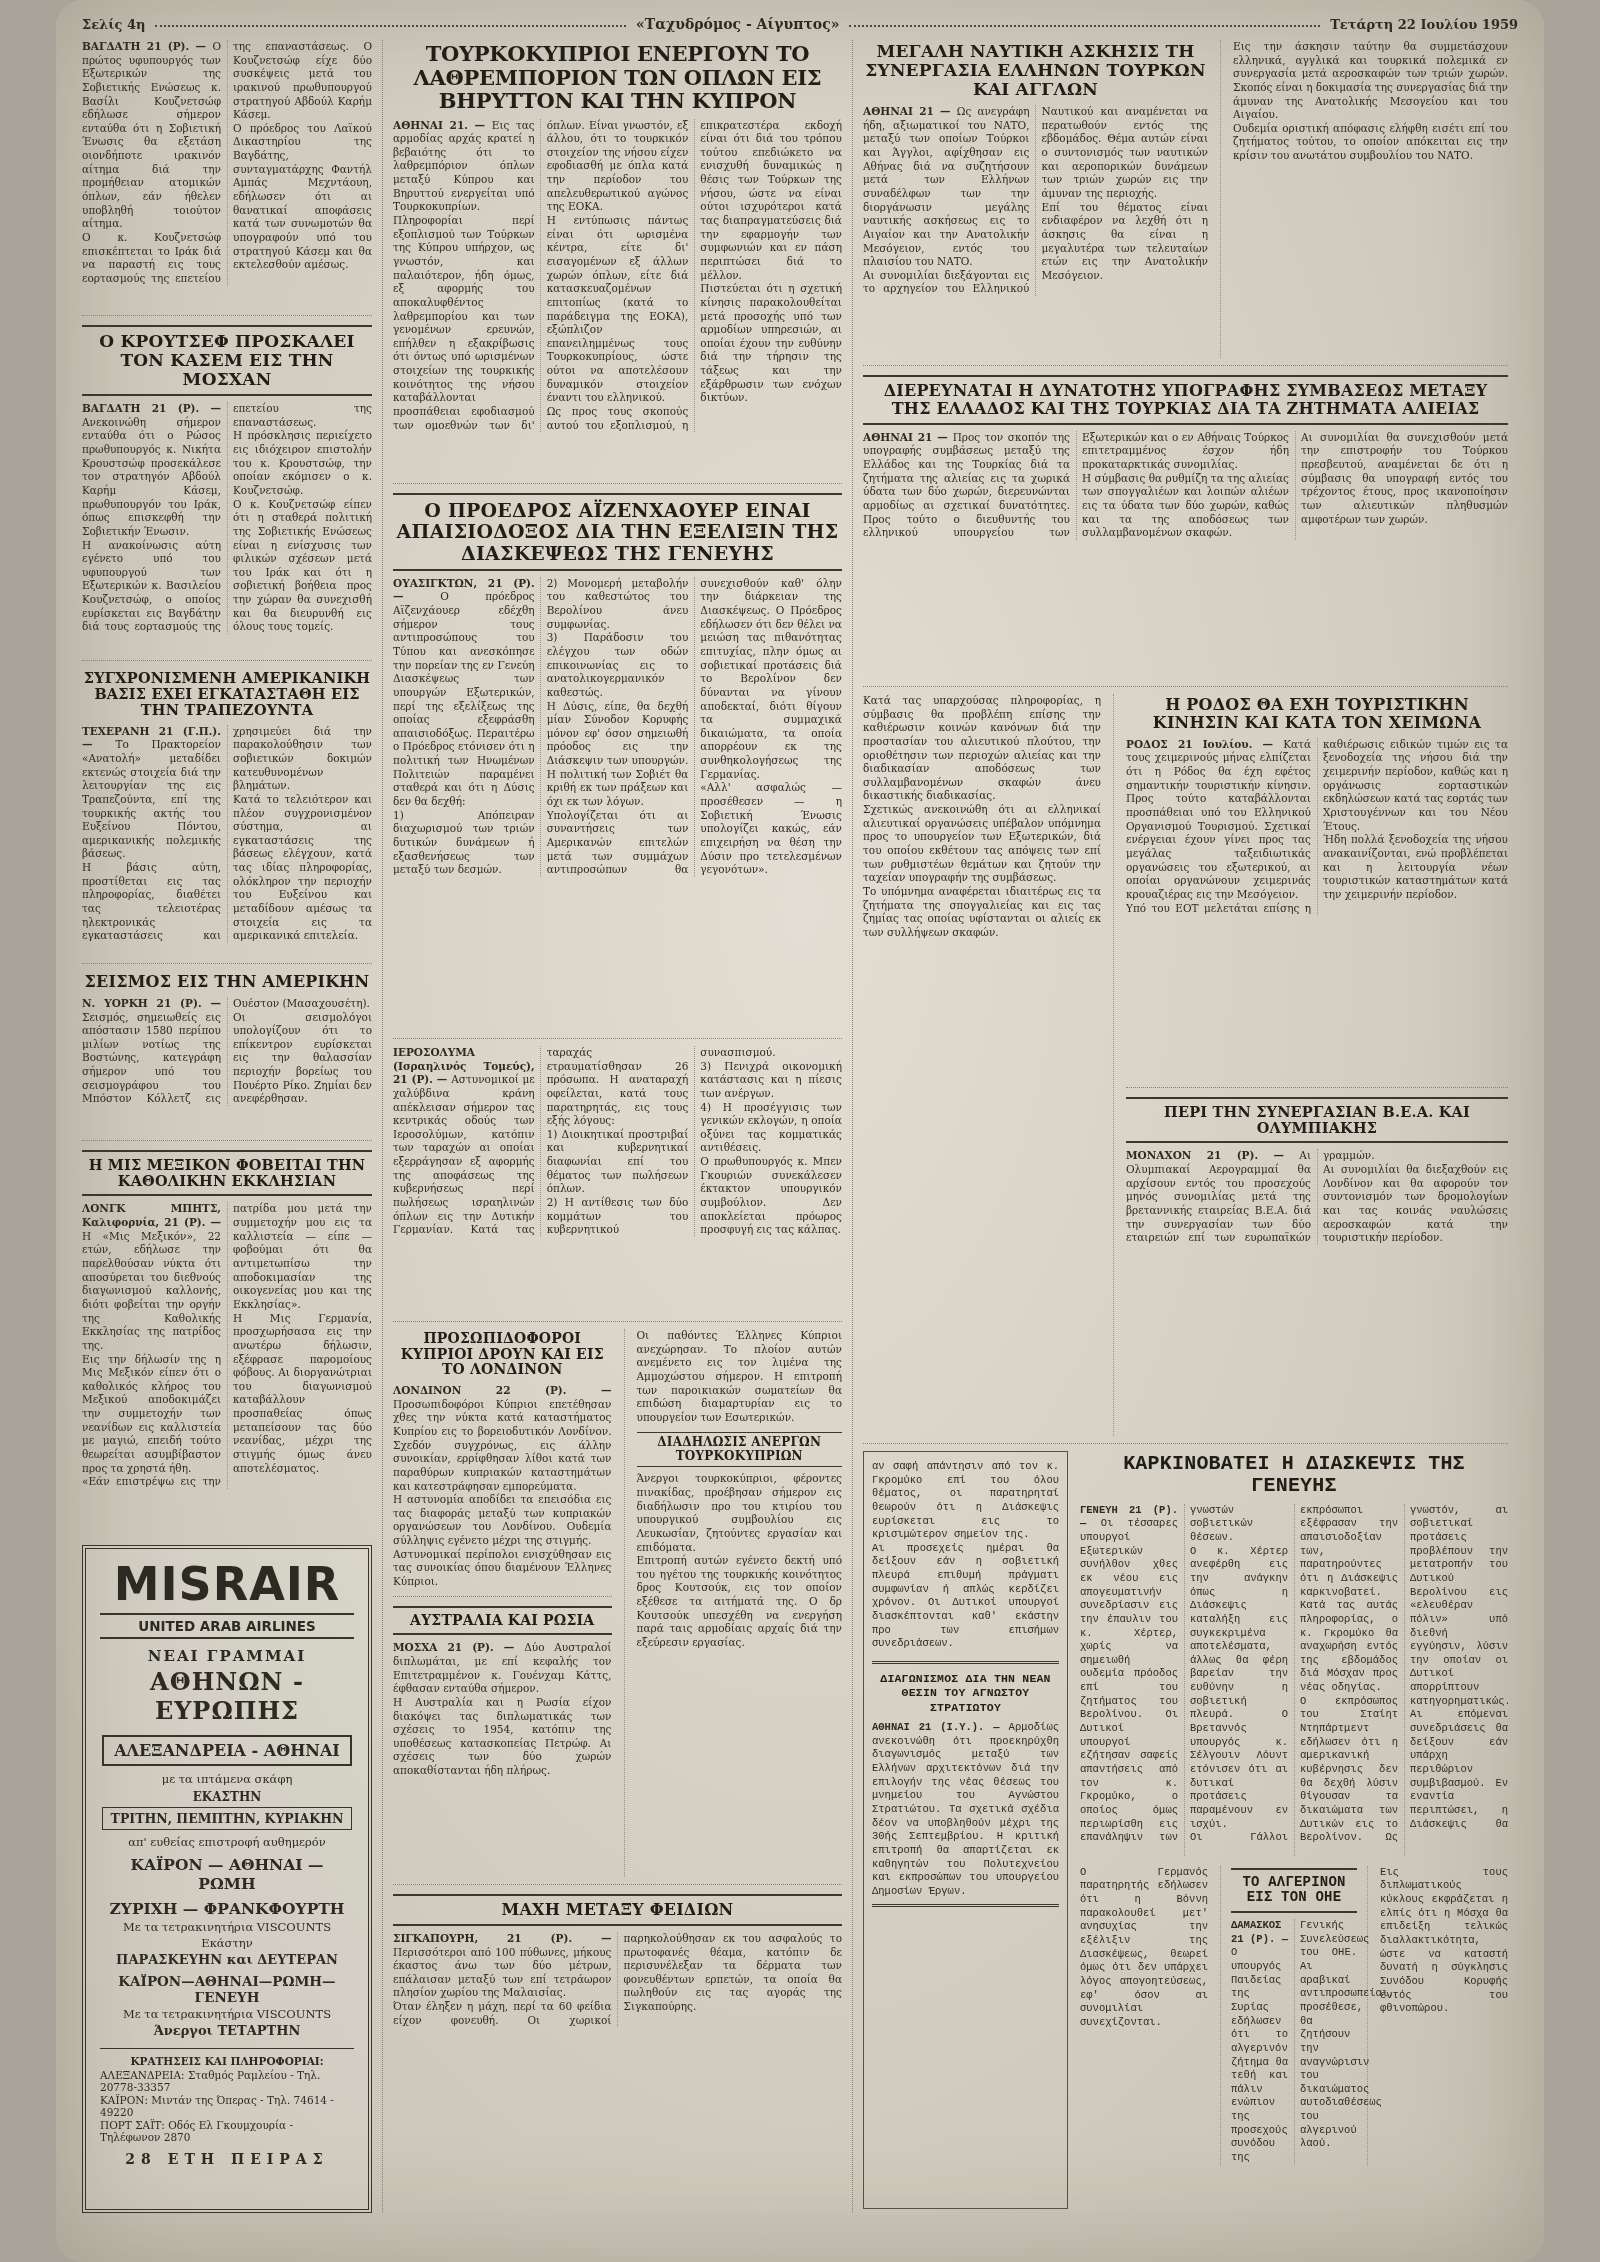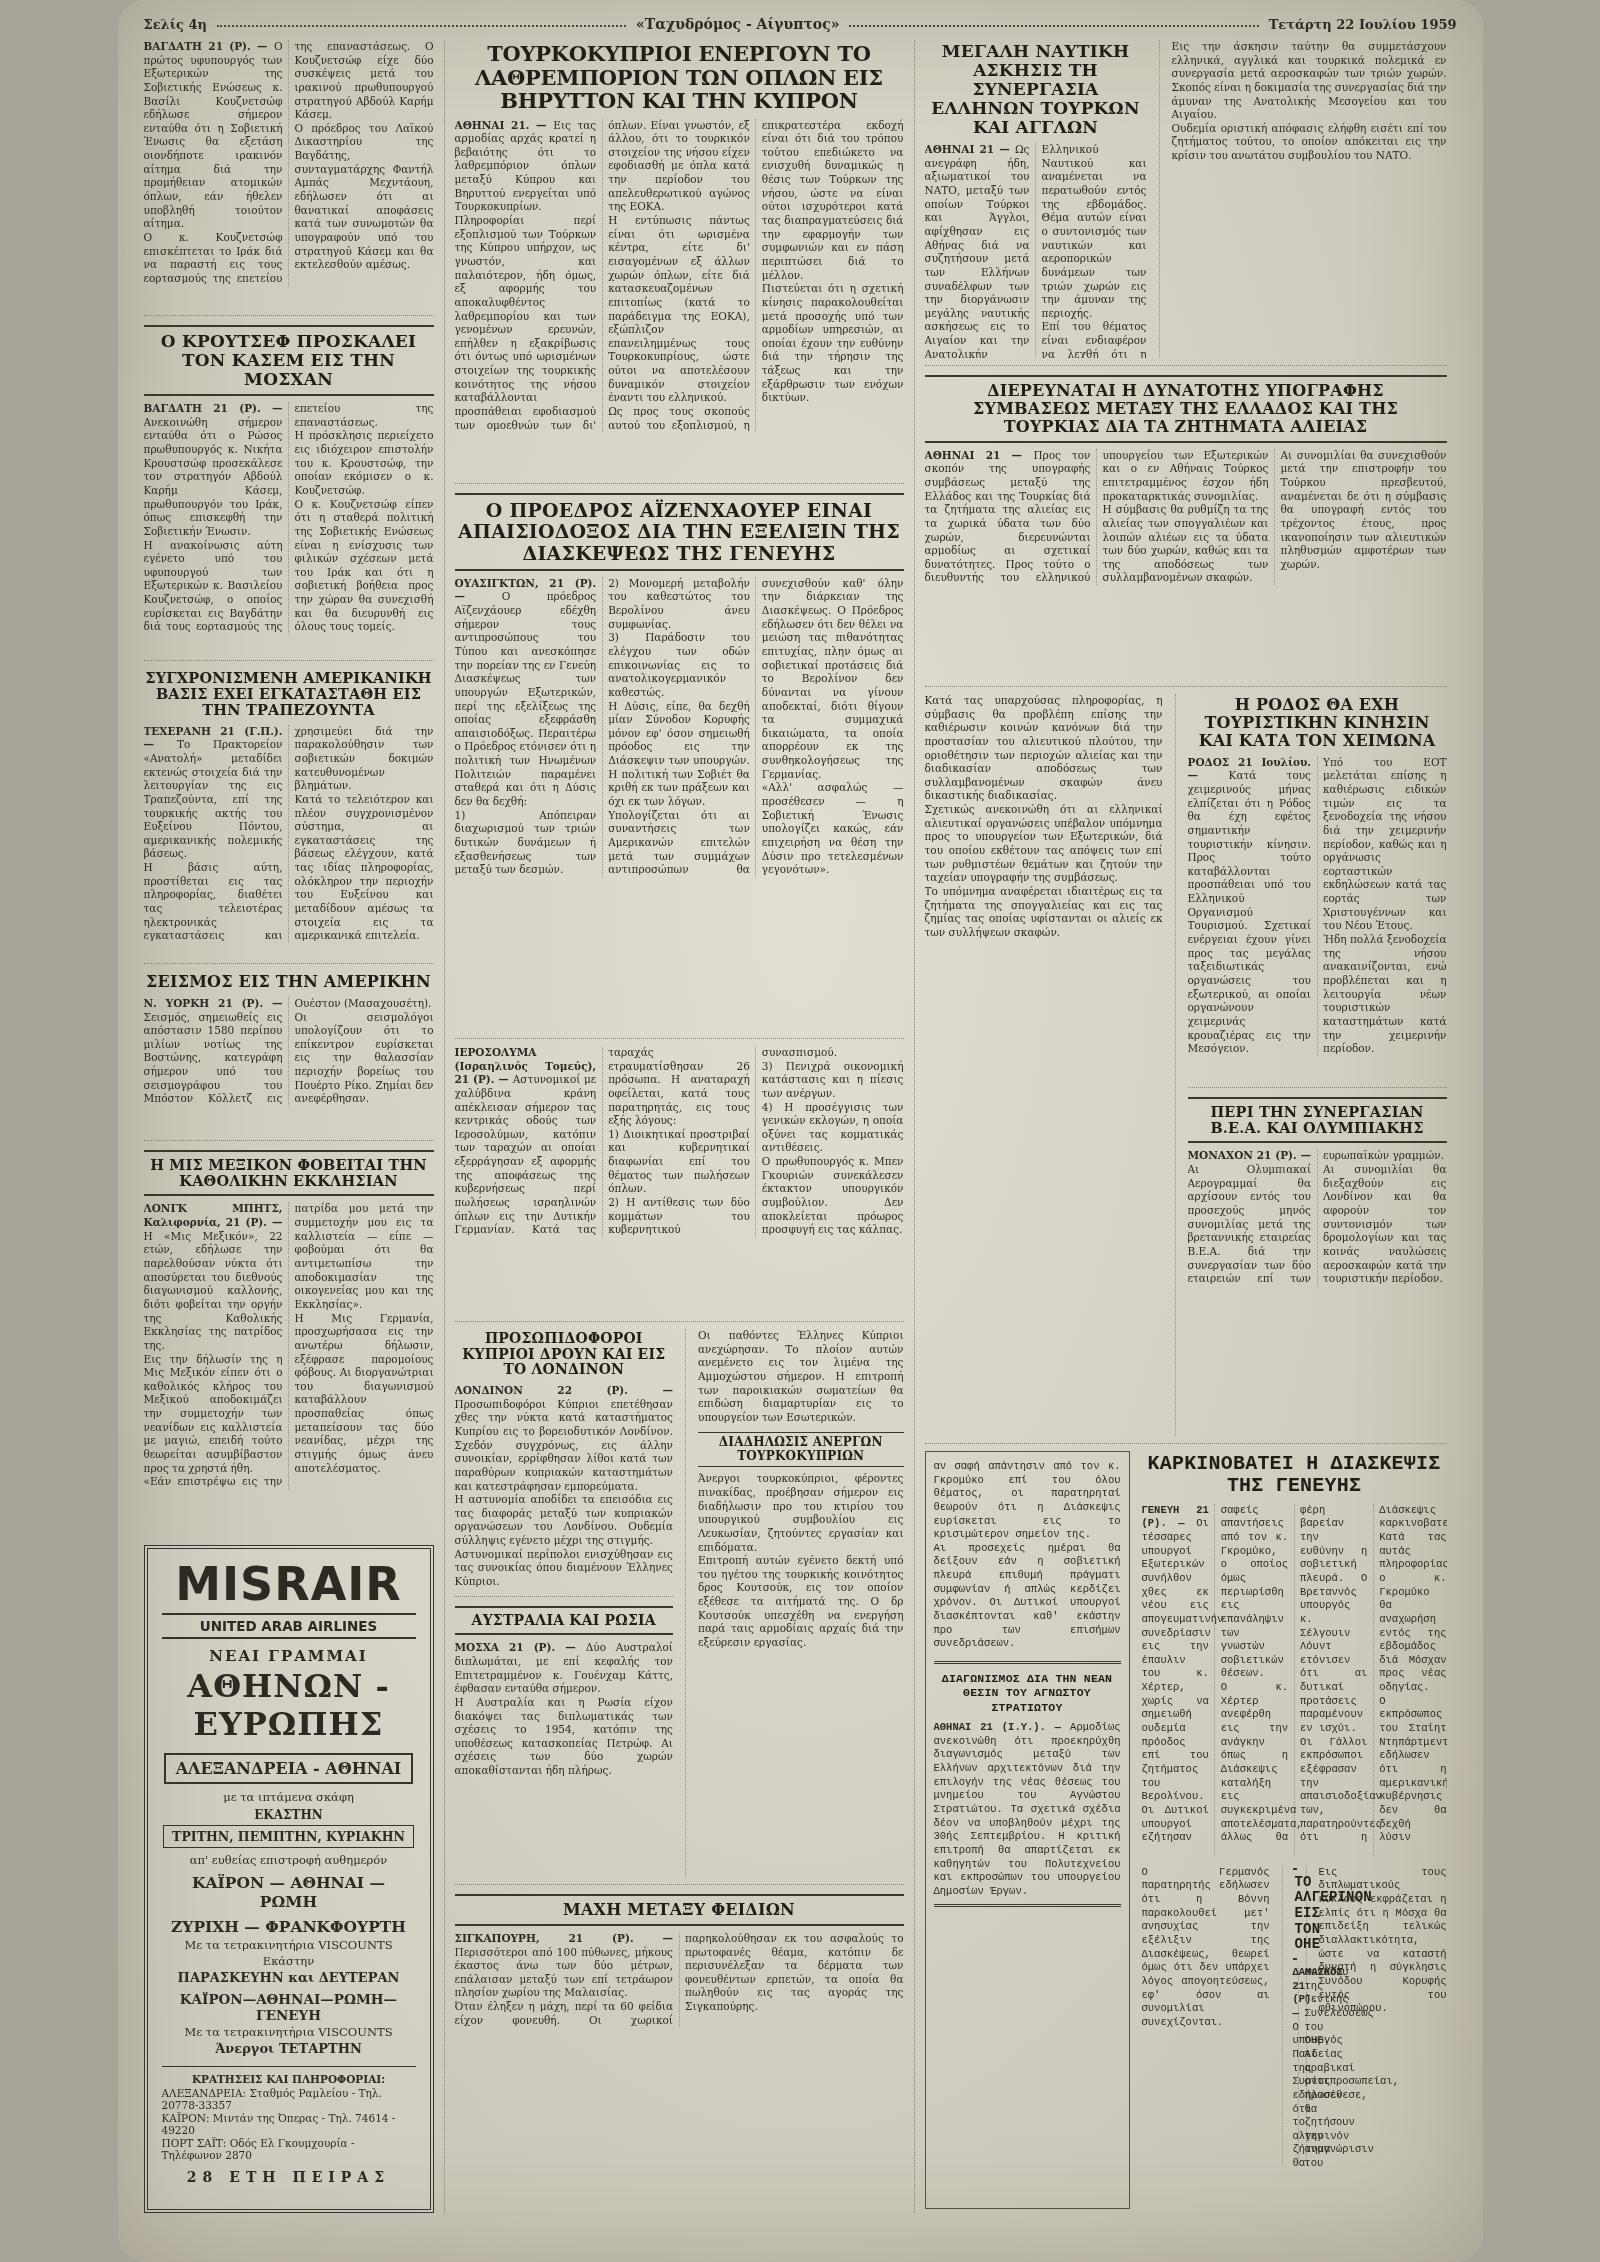"Σελίς 4η" .sheet { width: 1365px -> 1488px }
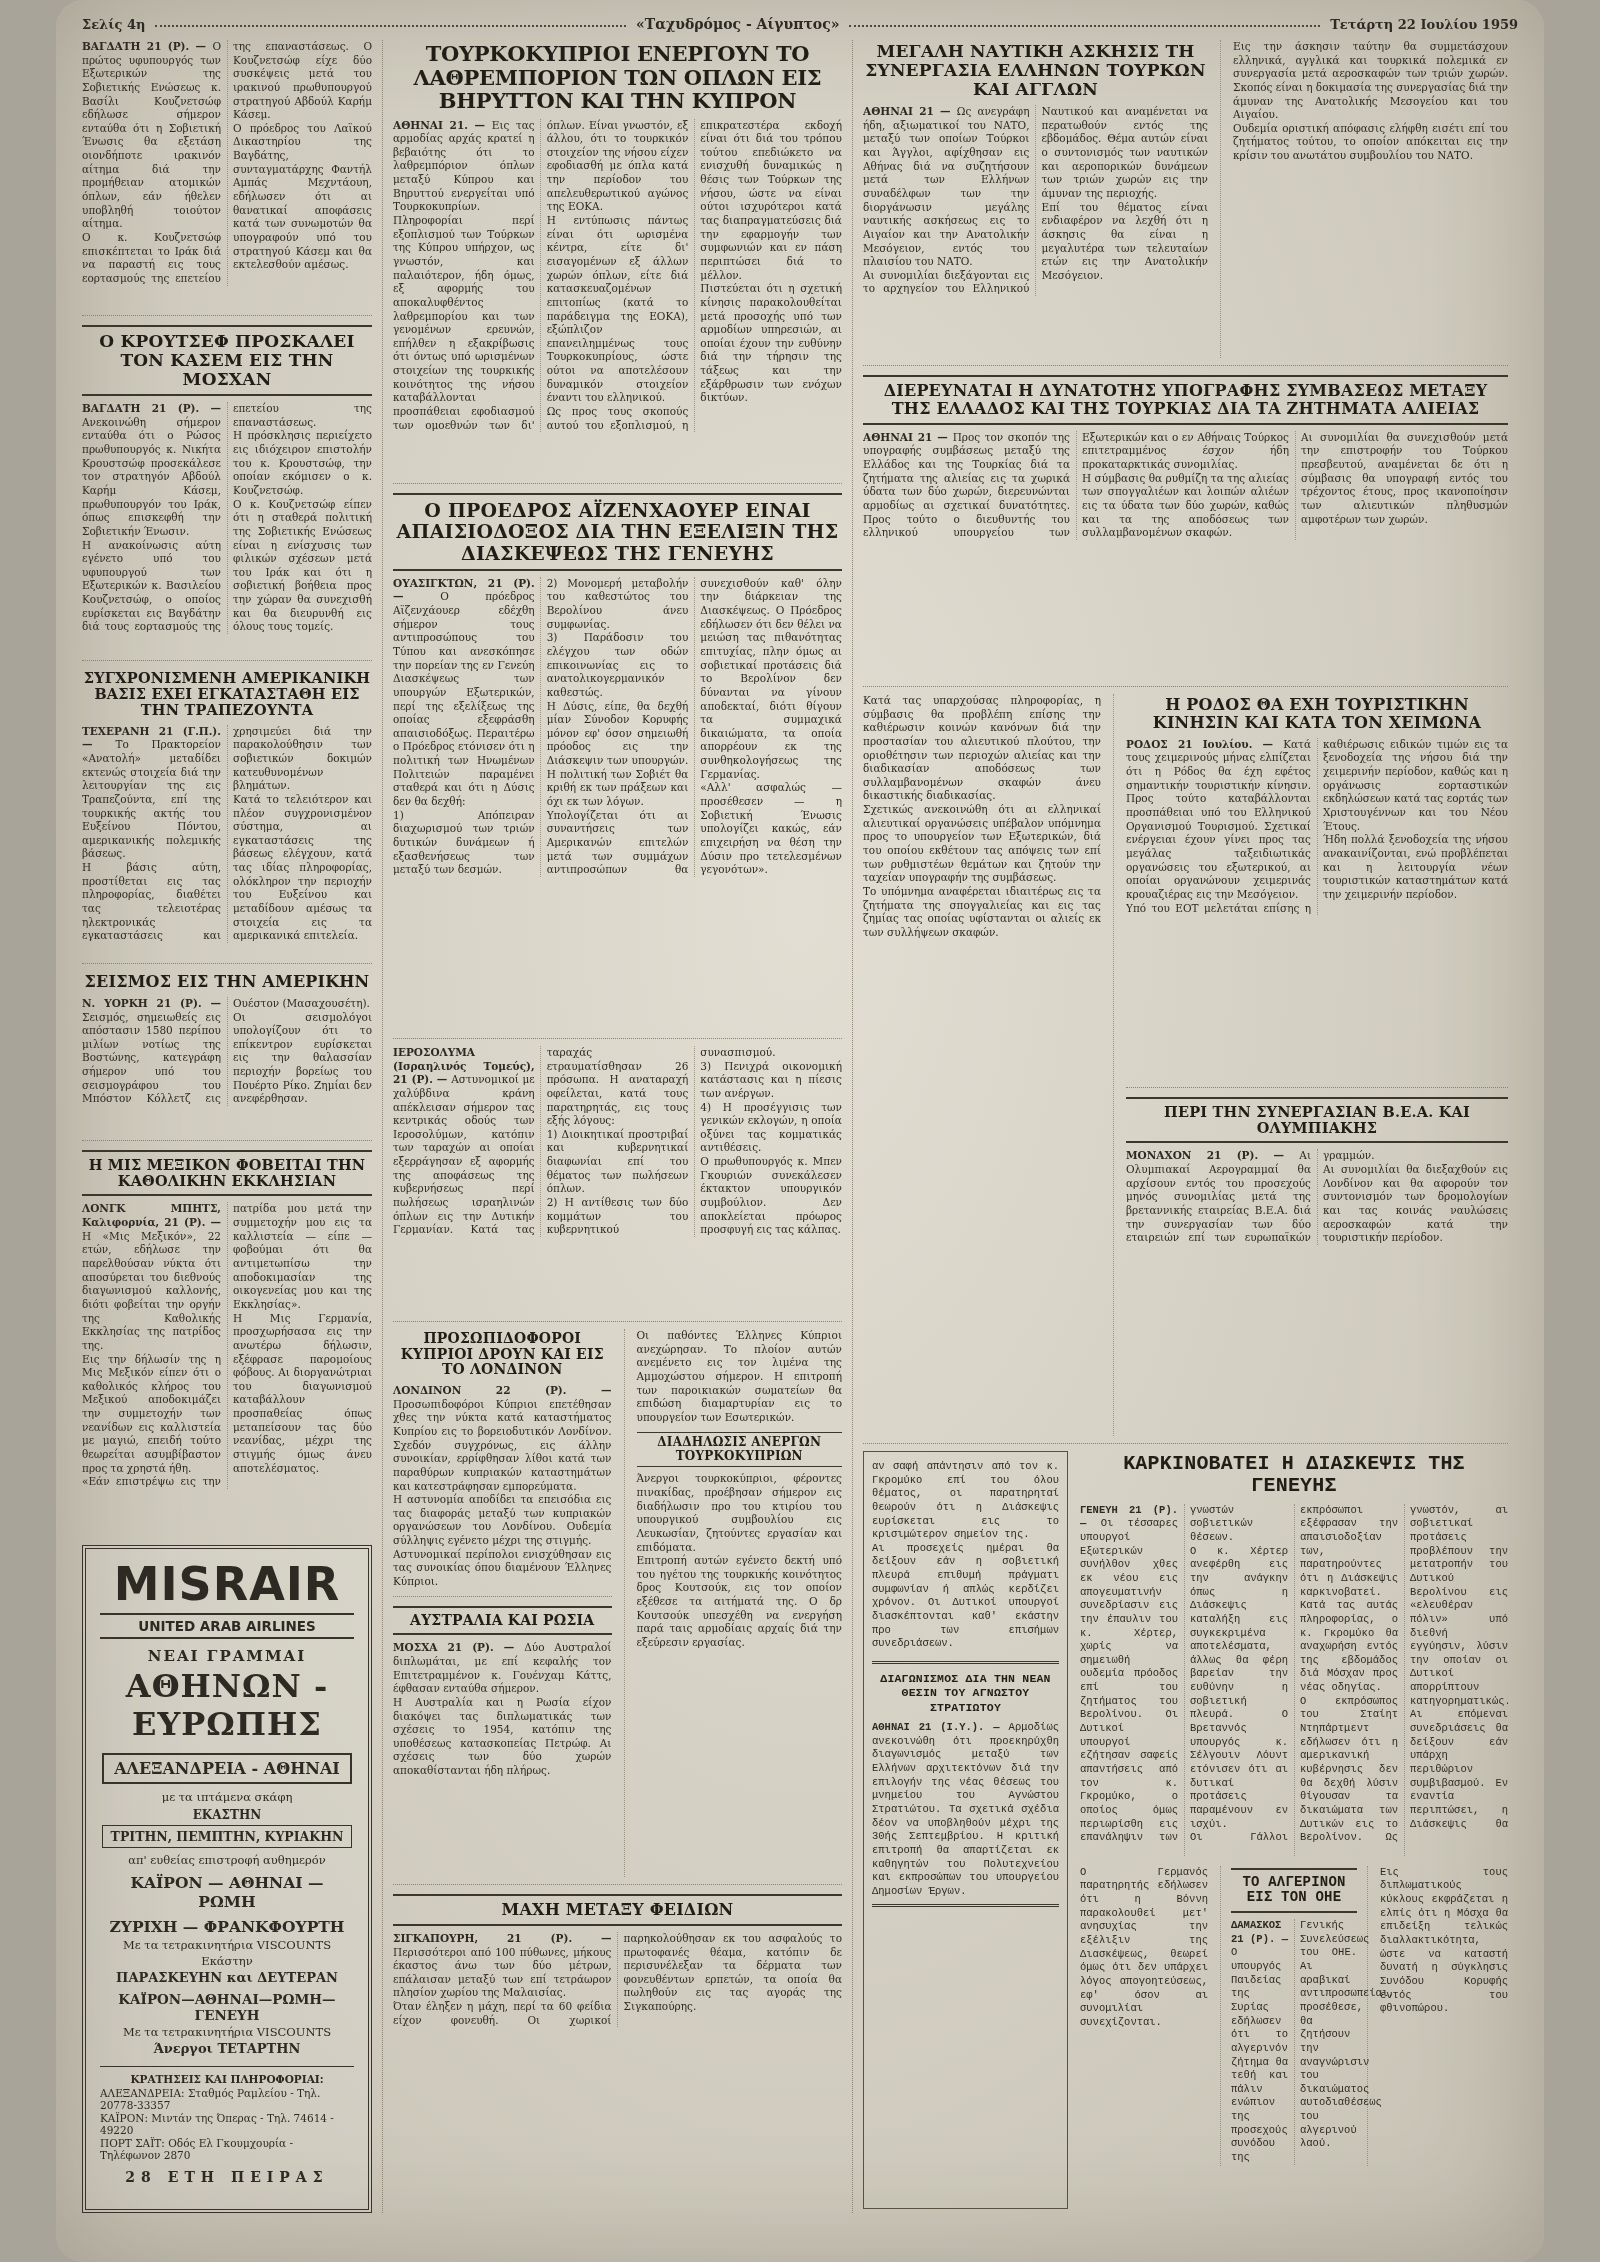"ΑΘΗΝΩΝ - ΕΥΡΩΠΗΣ" .ad-line2 { font-size: 32px -> 24px }
